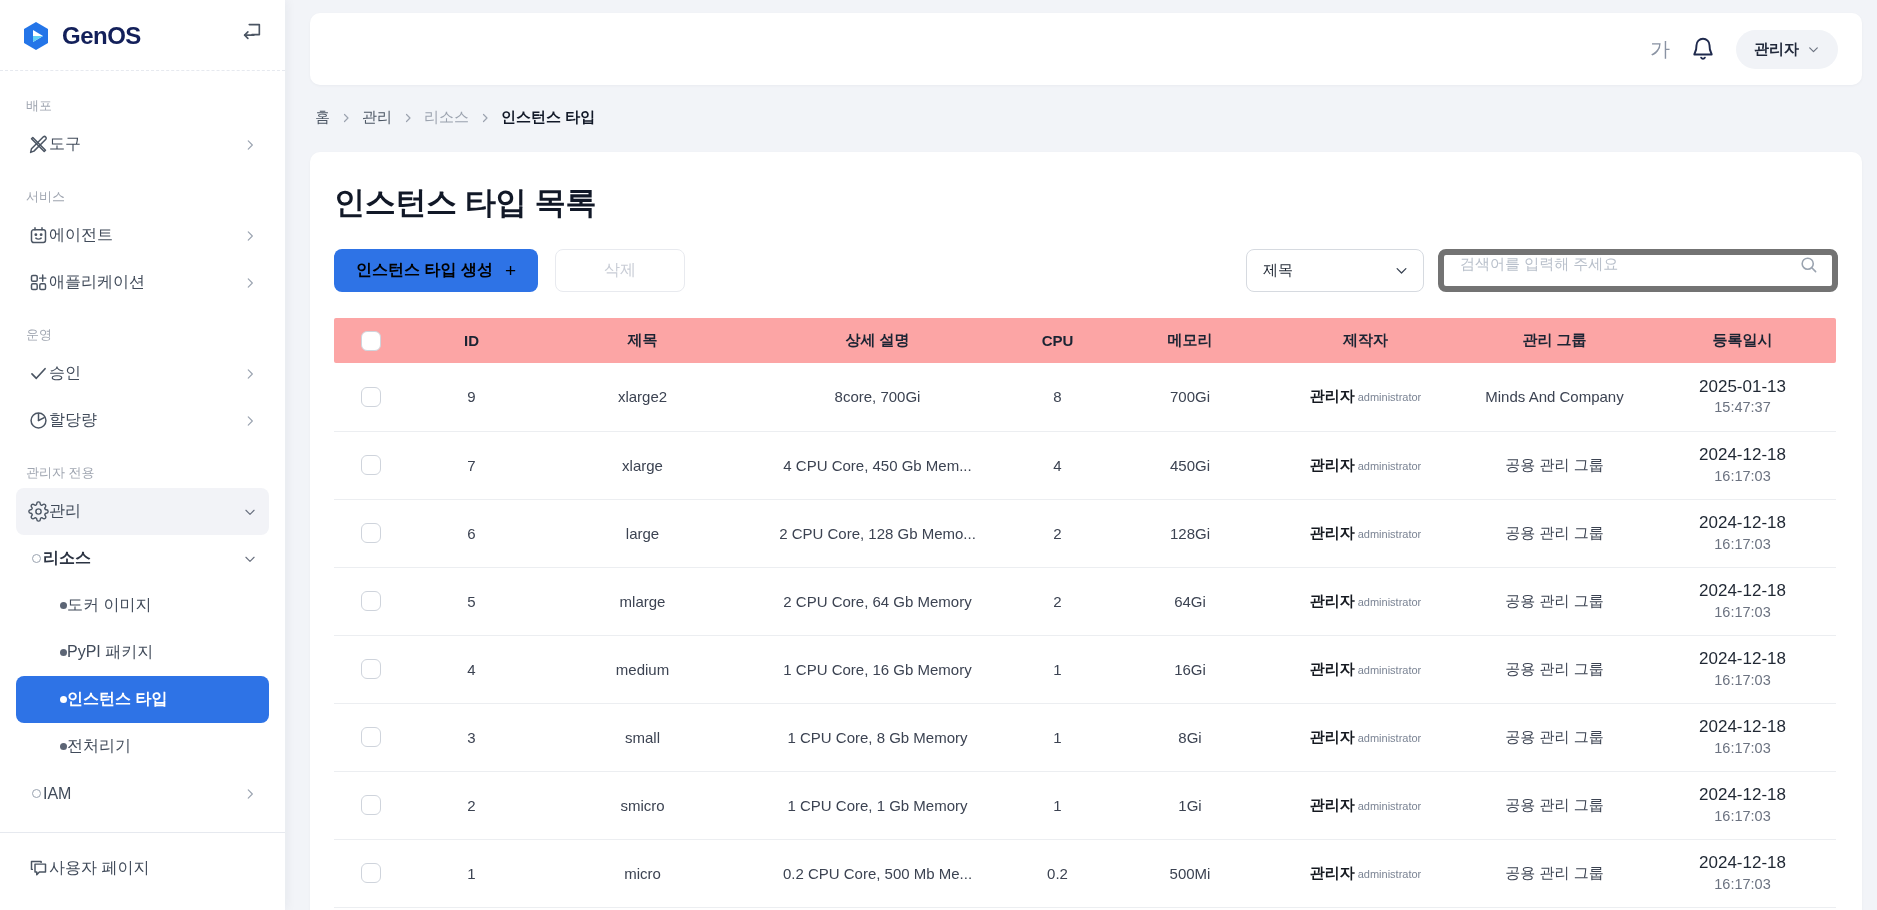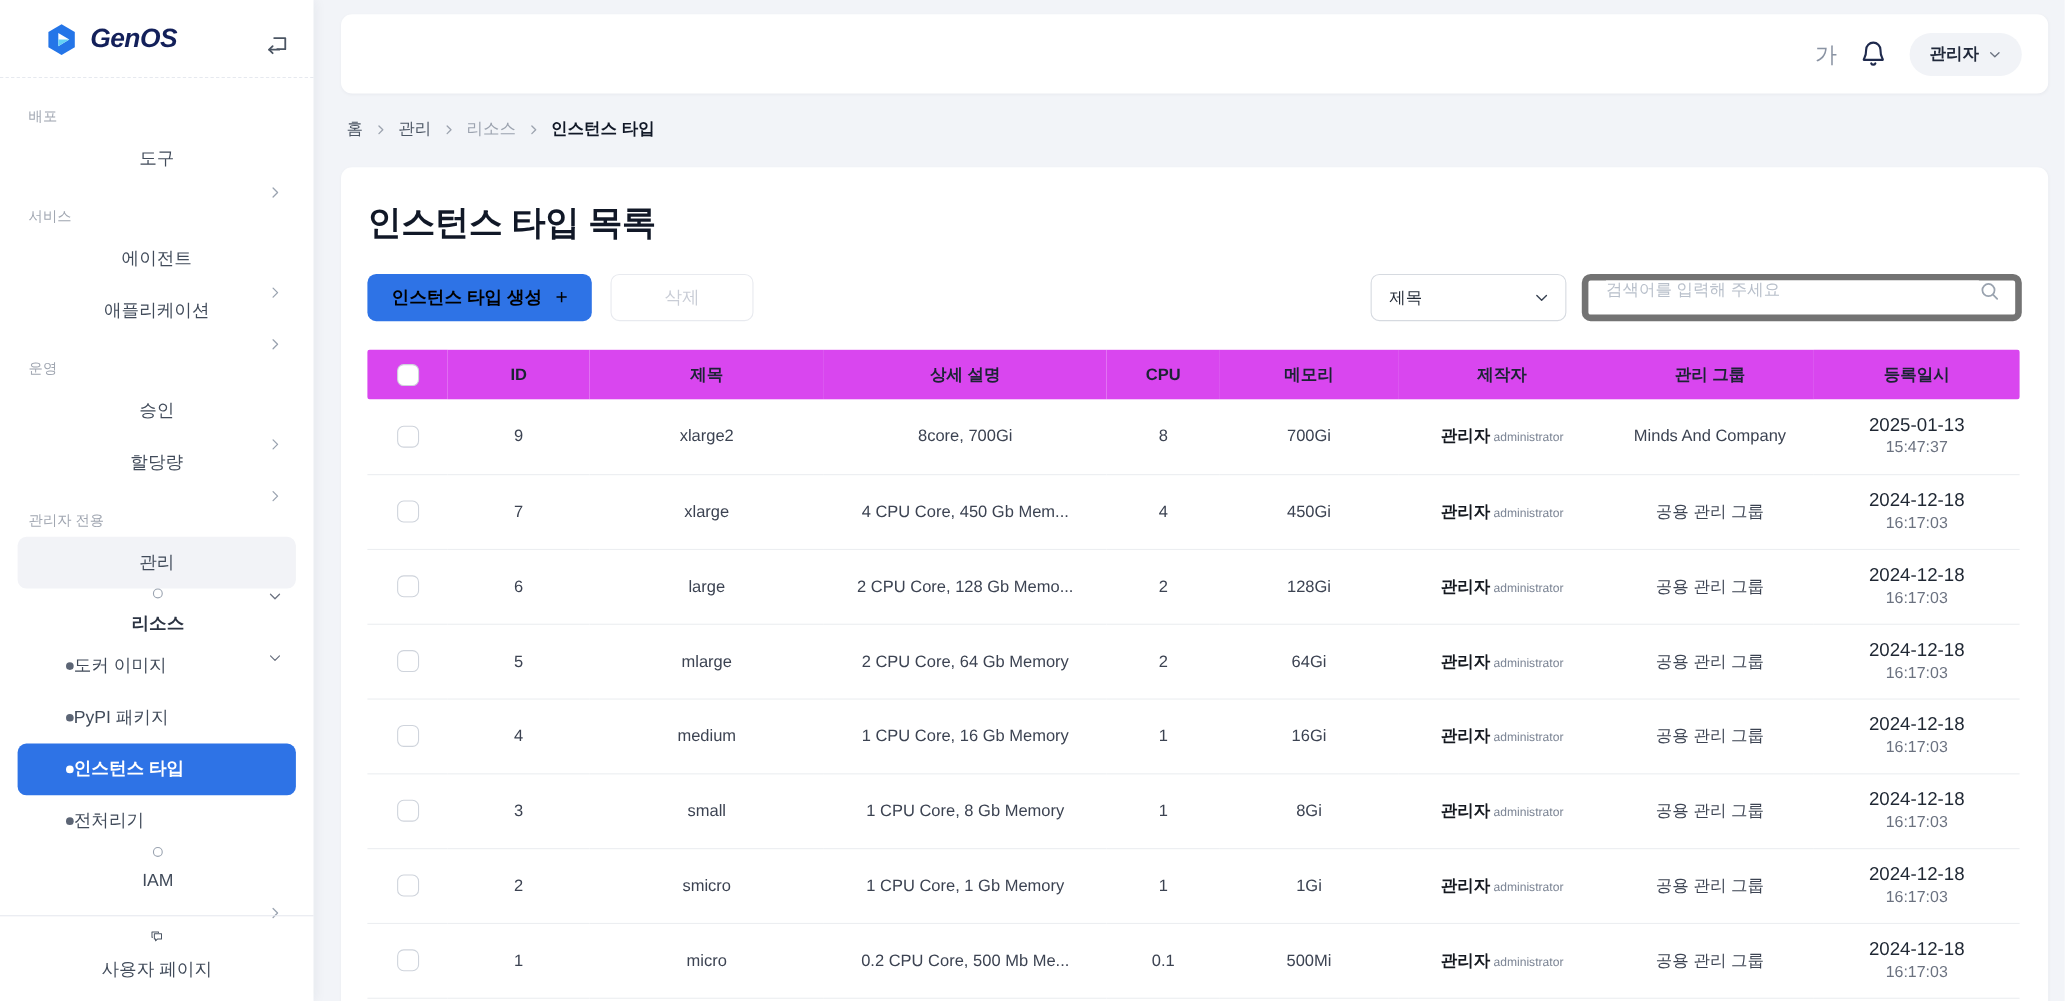"GenOS" .logo-row { align-items: flex-end -> flex-start; font-style: italic -> none; padding: 20px 22px 18px 40px -> 20px 22px 18px 20px }
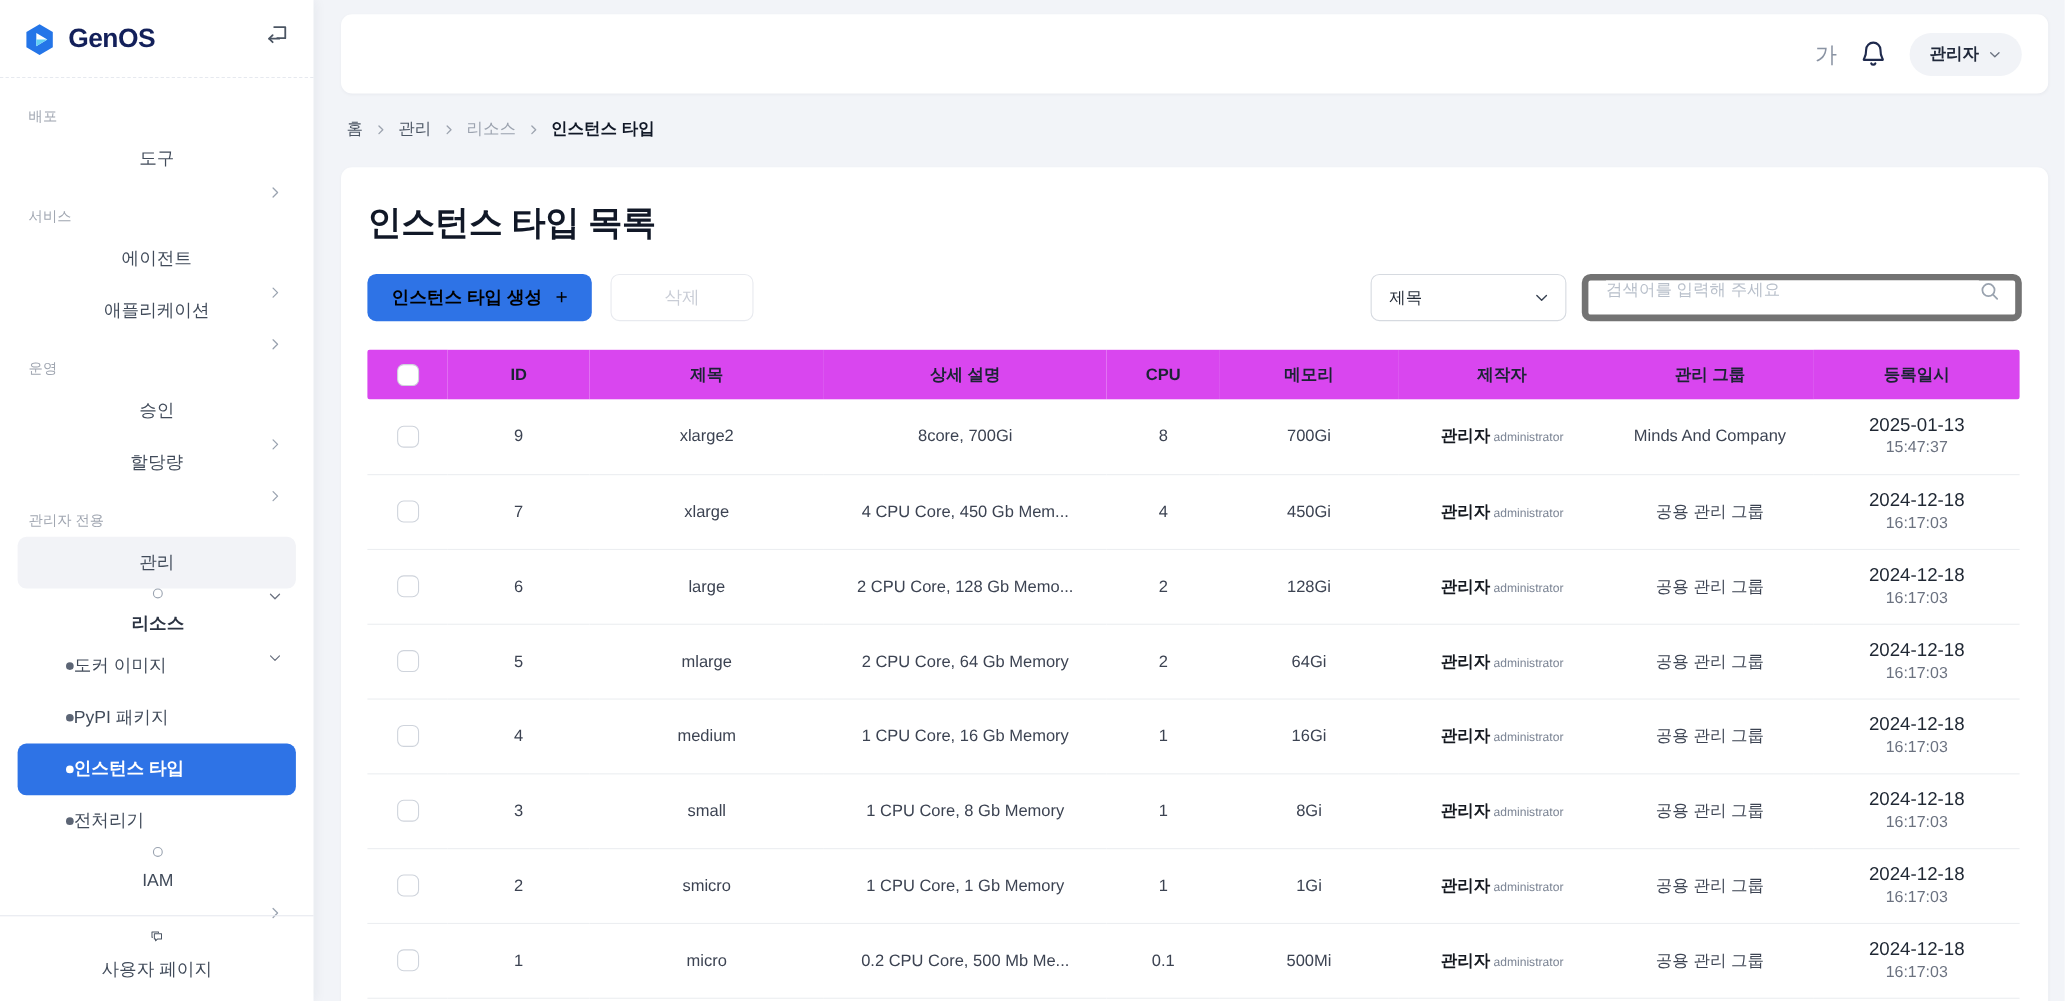"도구" .nav-item { flex-direction: column -> none; gap: 13px -> none }
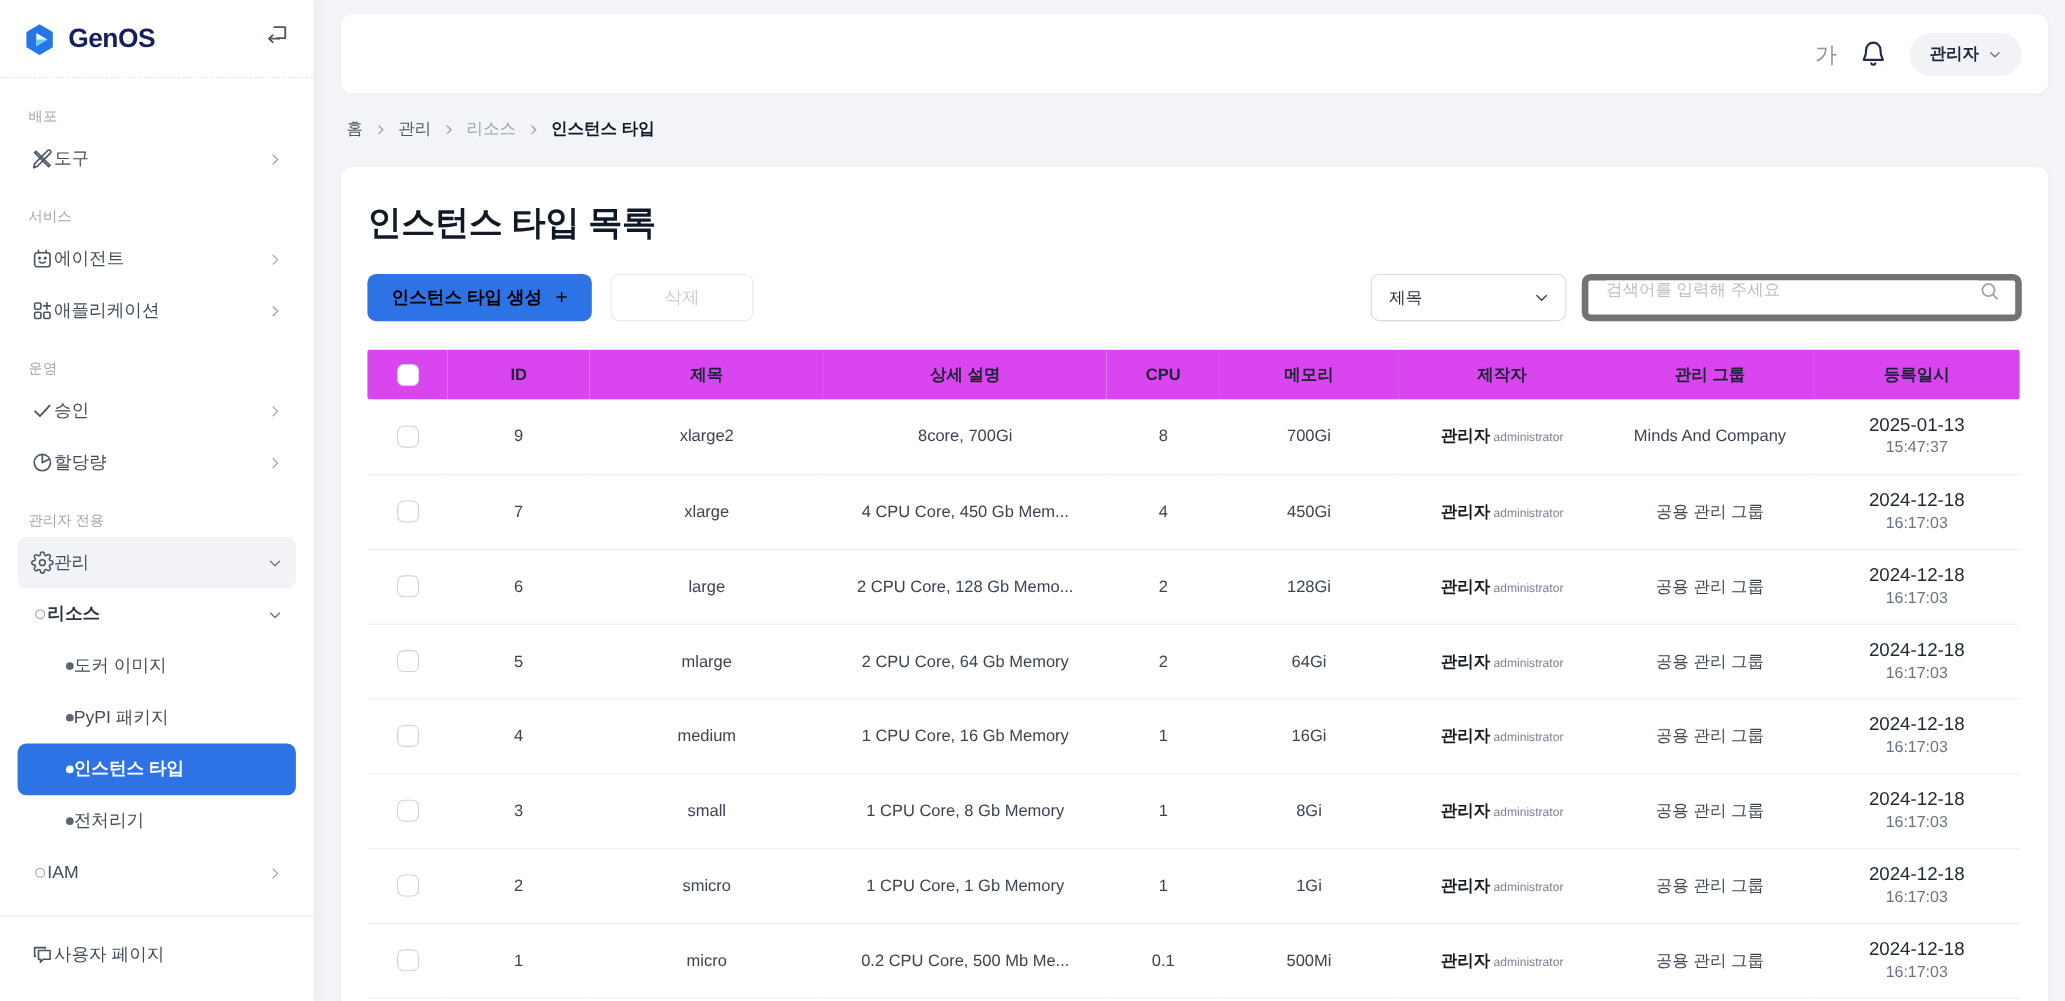"ID" thead th { background: #d946ef -> #fca5a5 }
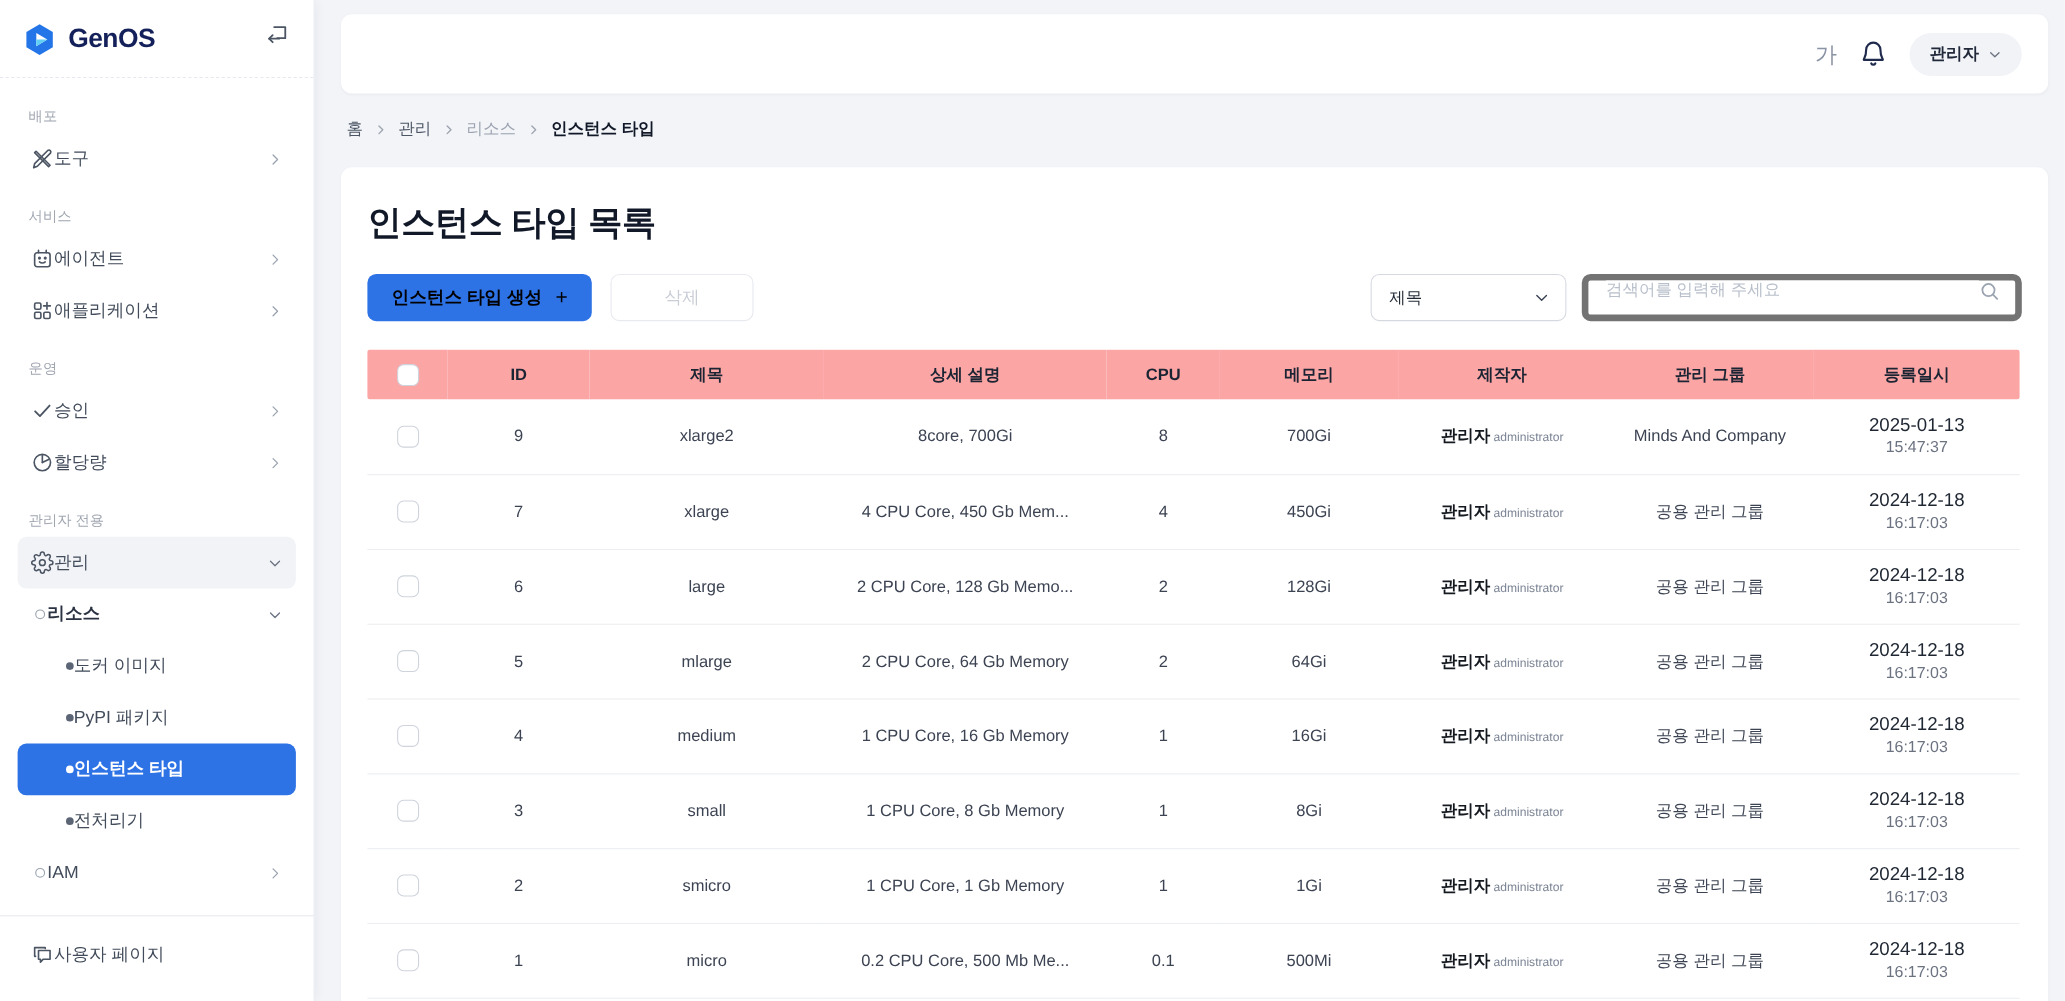"0.1" td { text: 0.1 -> 0.2 }
